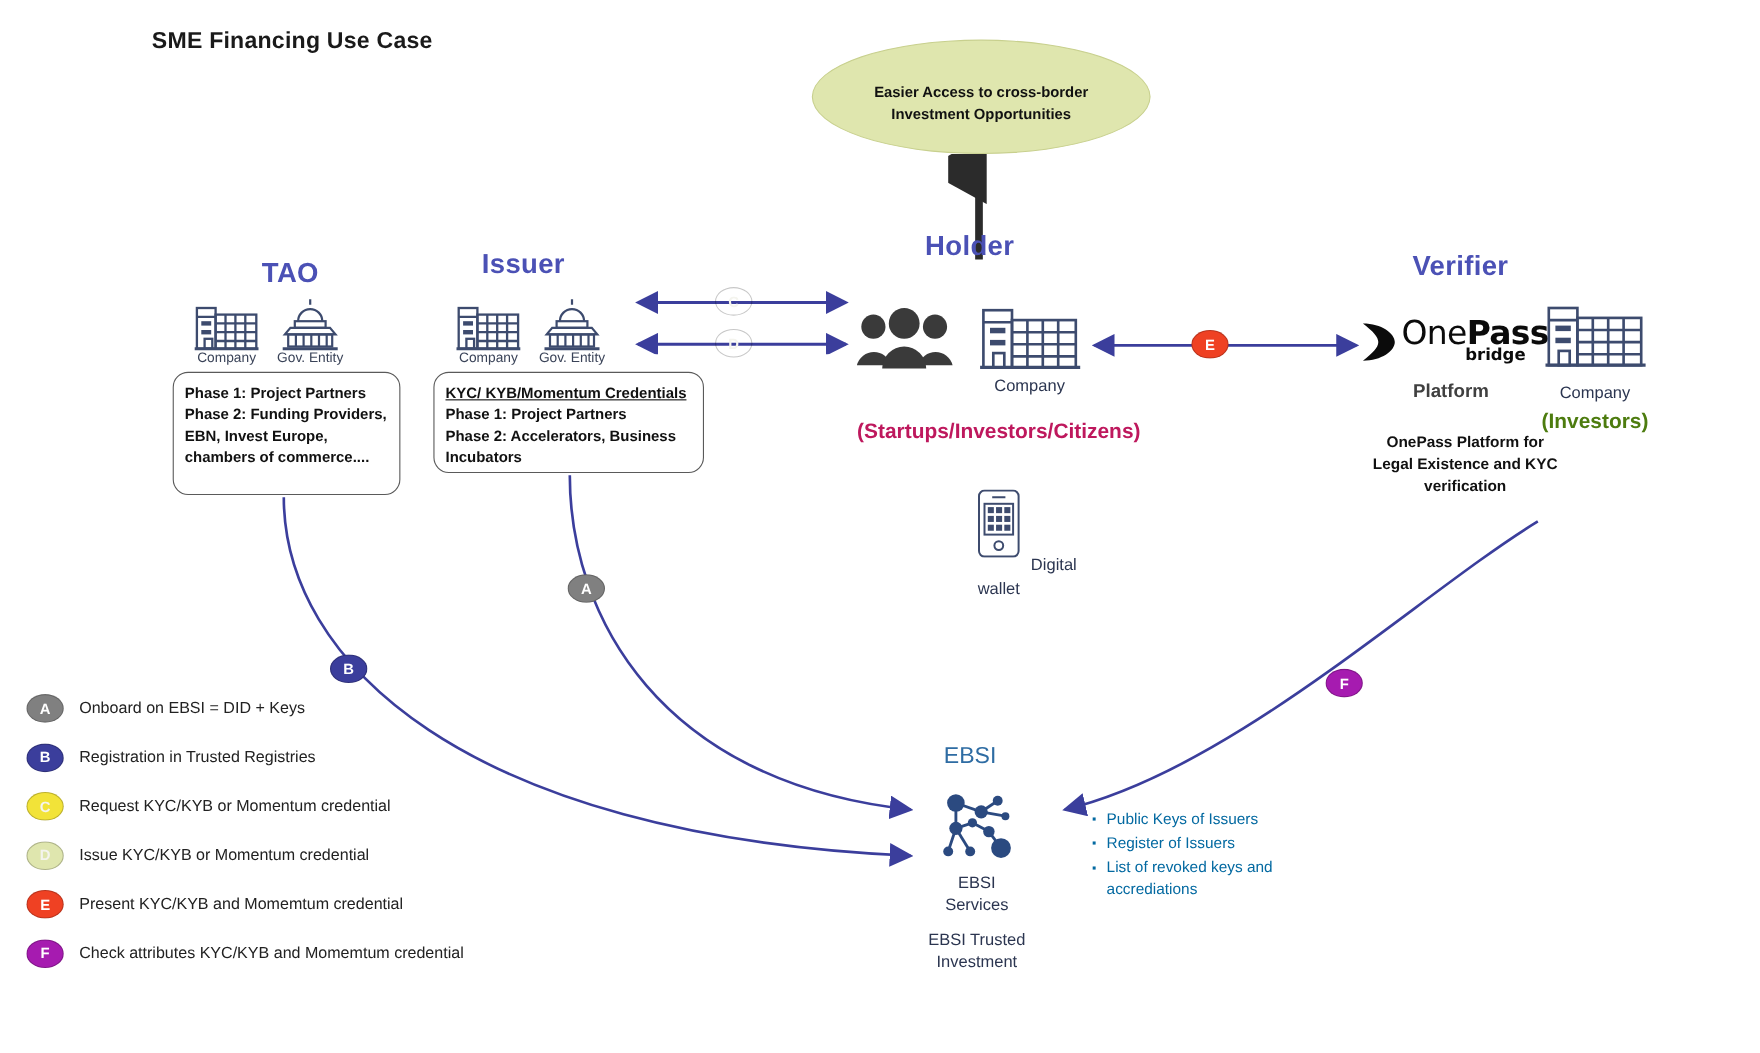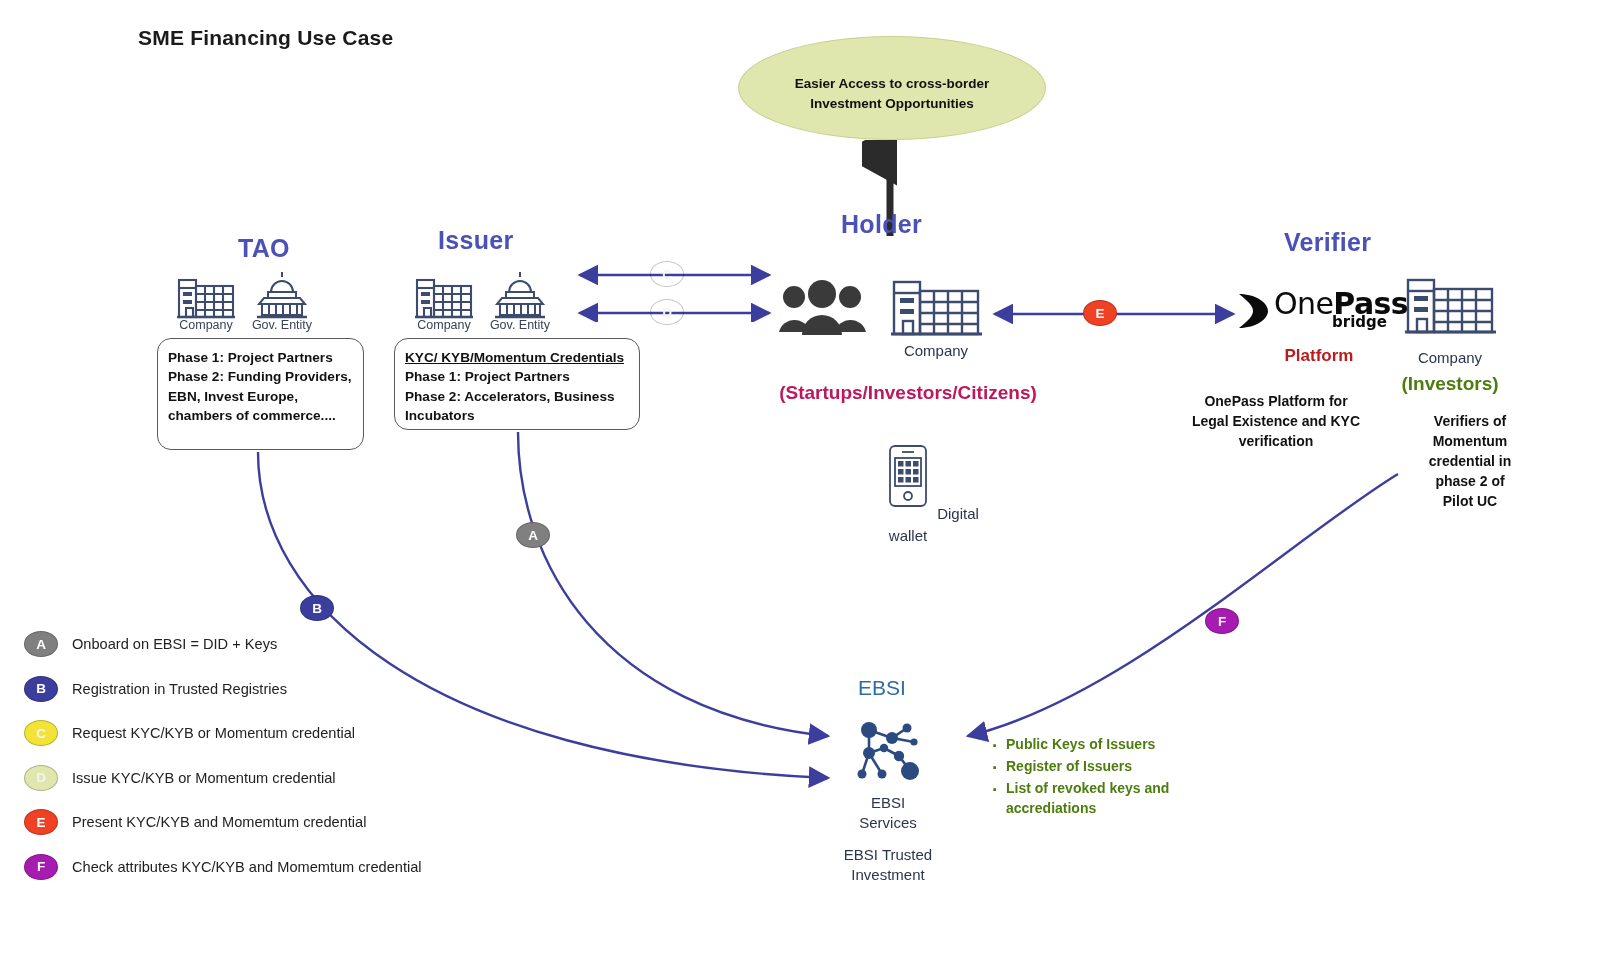"Platform" div.abs { color: #b91c1c -> #404040 }
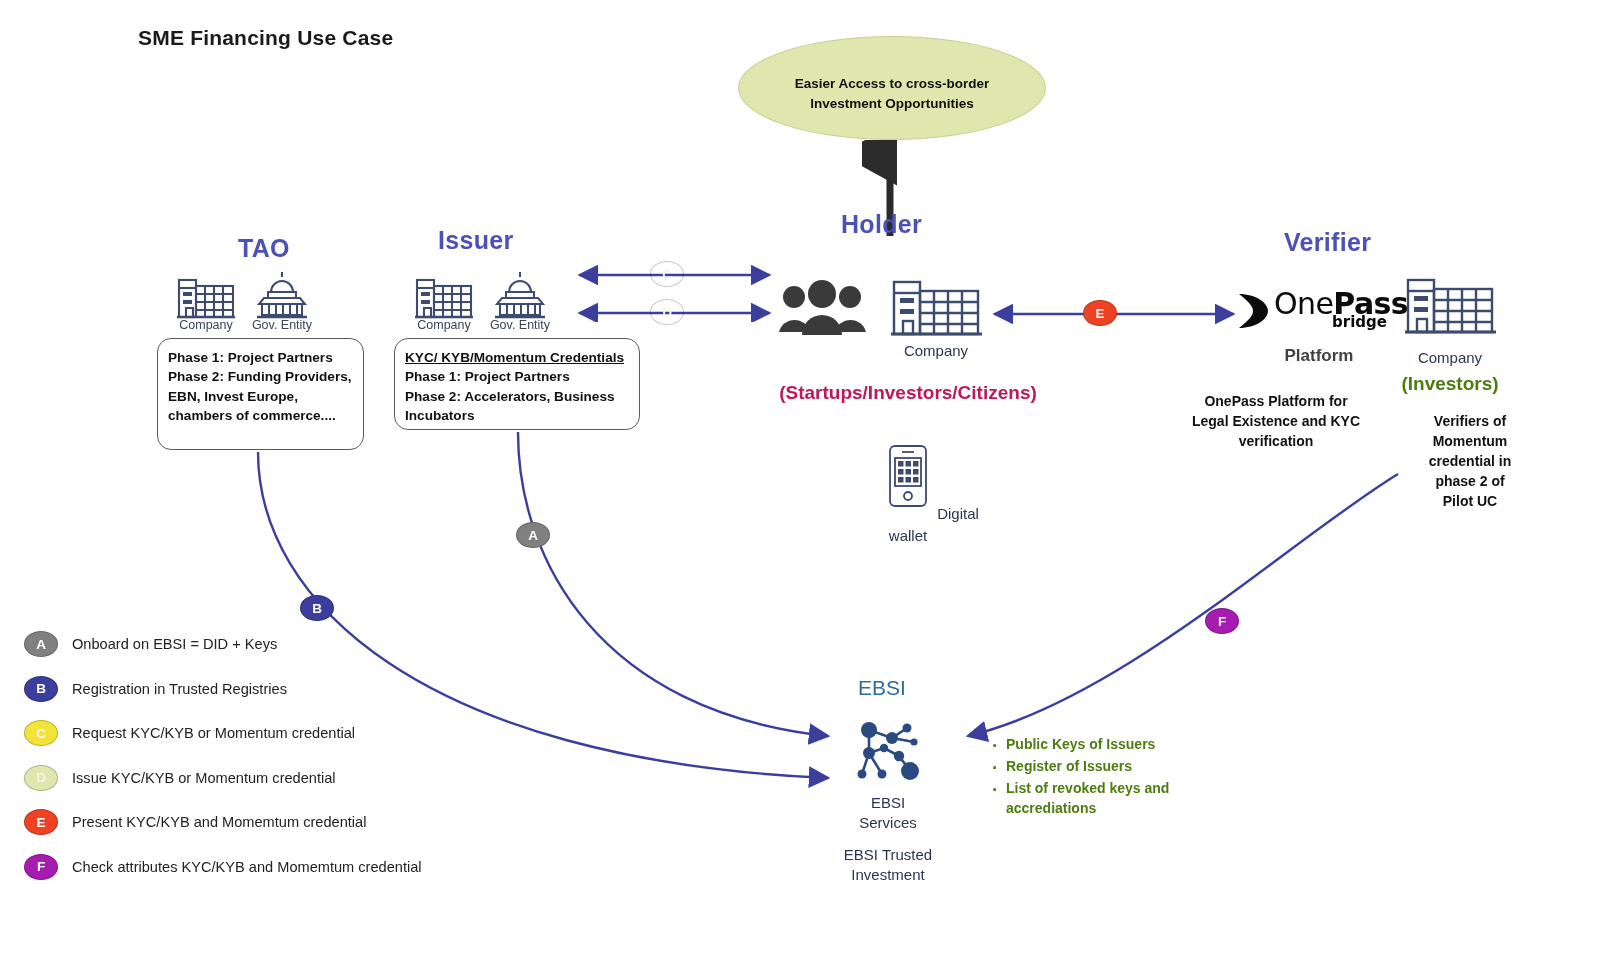"OnePass Platform for" div.abs { left: 1176px -> 1232px }
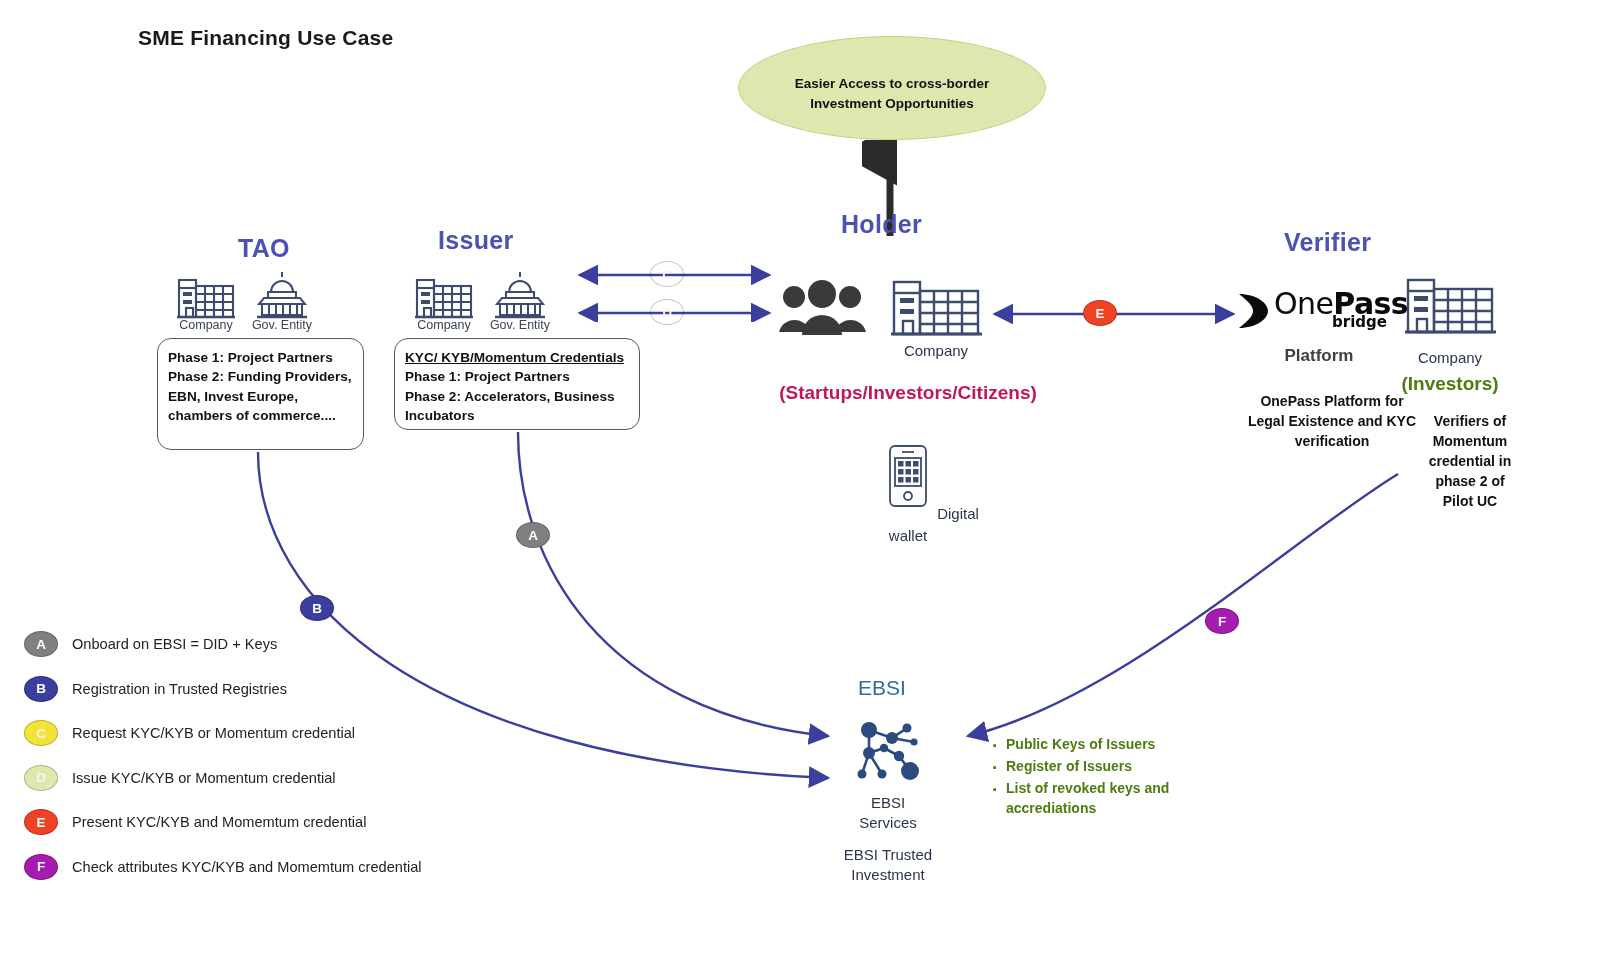"Verifiers of" div.abs { html: <div> <div>Verifiers of</div> <div>Momentum</div> <div>credential in</div> <div>phase 2 of</div> <div>Pilot UC</div> </div> -> none }
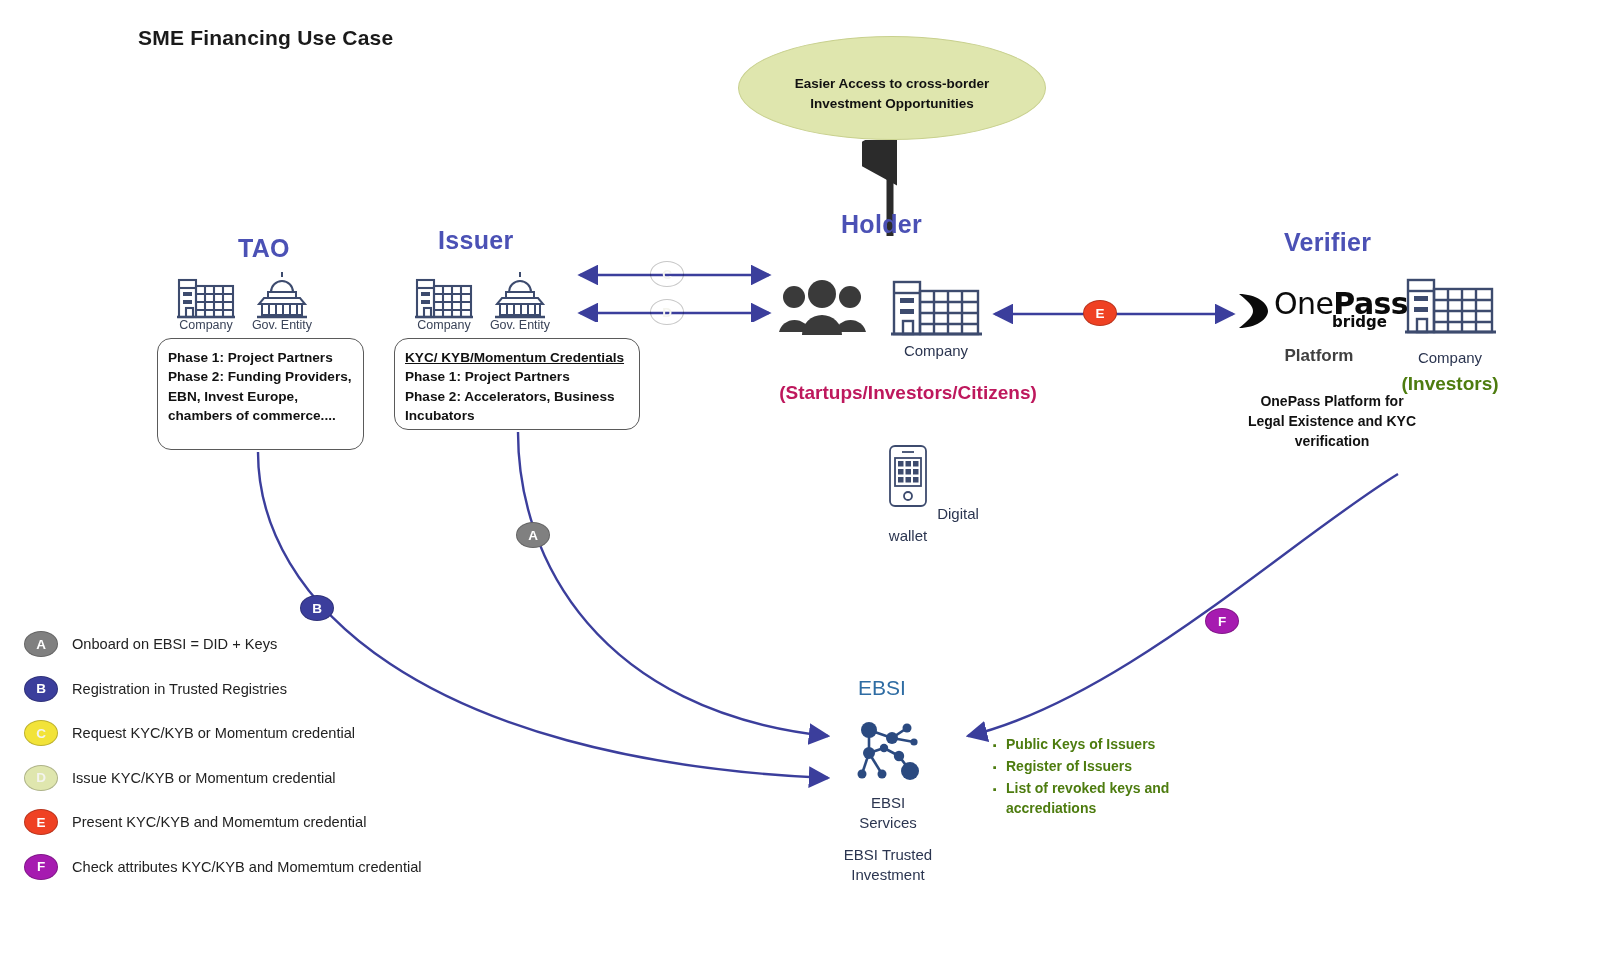"Public Keys of Issuers" #ebsi-bullets li { color: #4d7c0f -> #0369a1; font-weight: 700 -> 400 }
